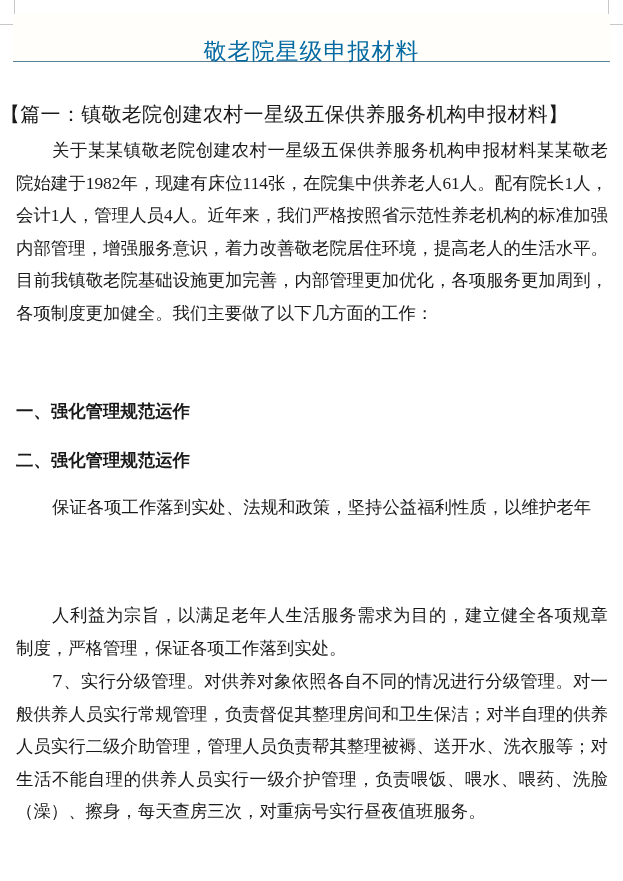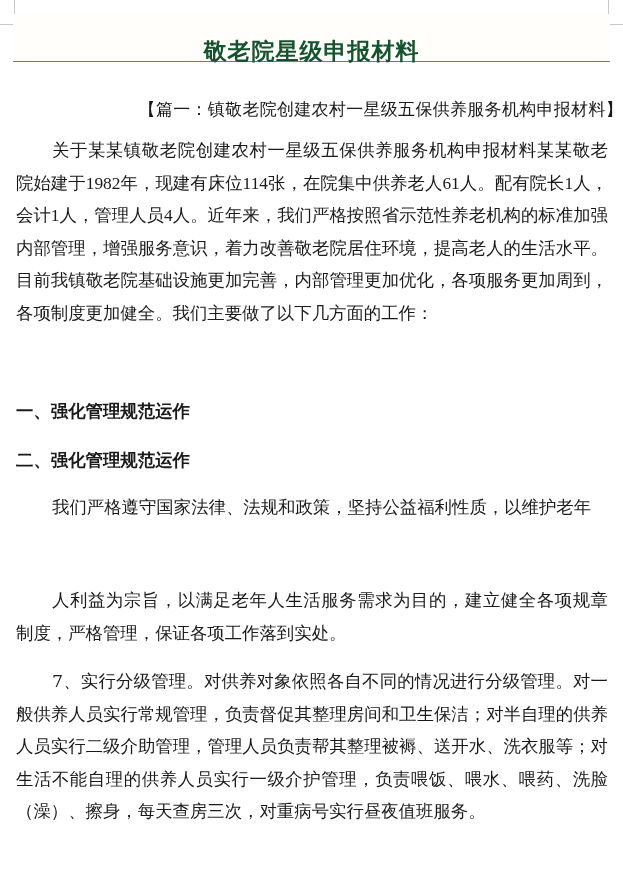"敬老院星级申报材料" .doc-title { color: #14532d -> #0369a1; font-weight: bold -> normal }
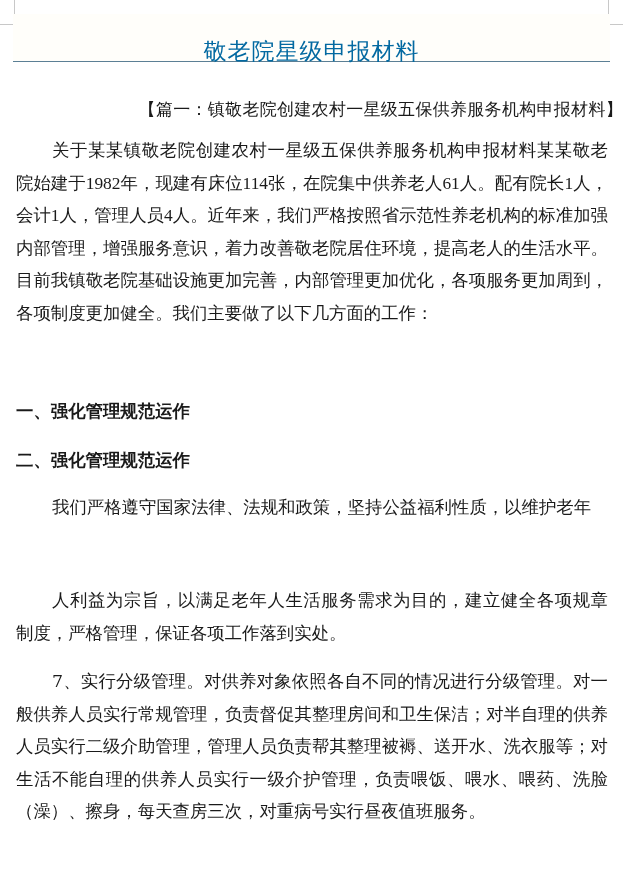"【篇一：镇敬老院创建农村一星级五保供养服务机构申报材料】" .subtitle { font-size: 17px -> 20px; padding-left: 45px -> none; text-align: right -> left }
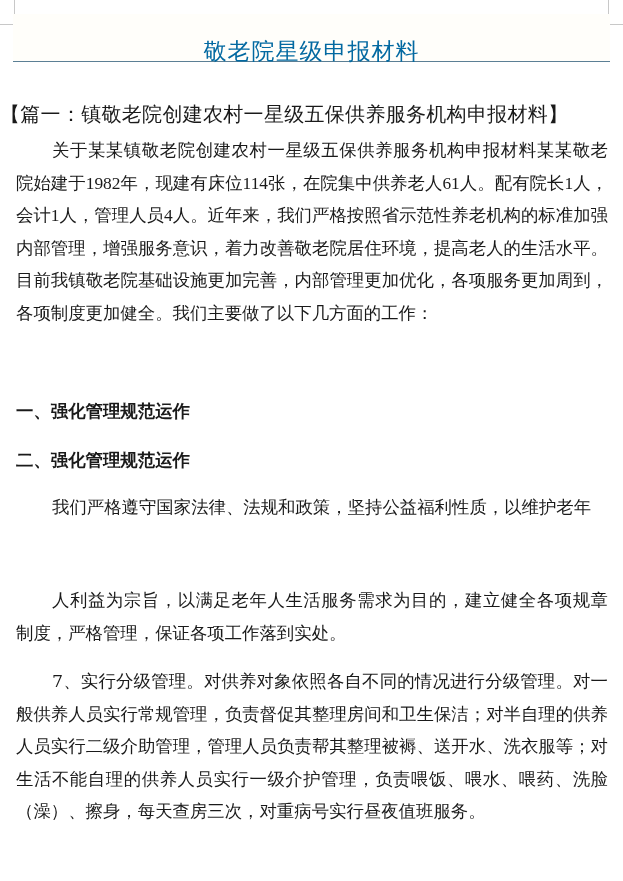"我们严格遵守国家法律、法规和政策，坚持公益福利性质，以维护老年" p.para { text: 我们严格遵守国家法律 -> 保证各项工作落到实处 }
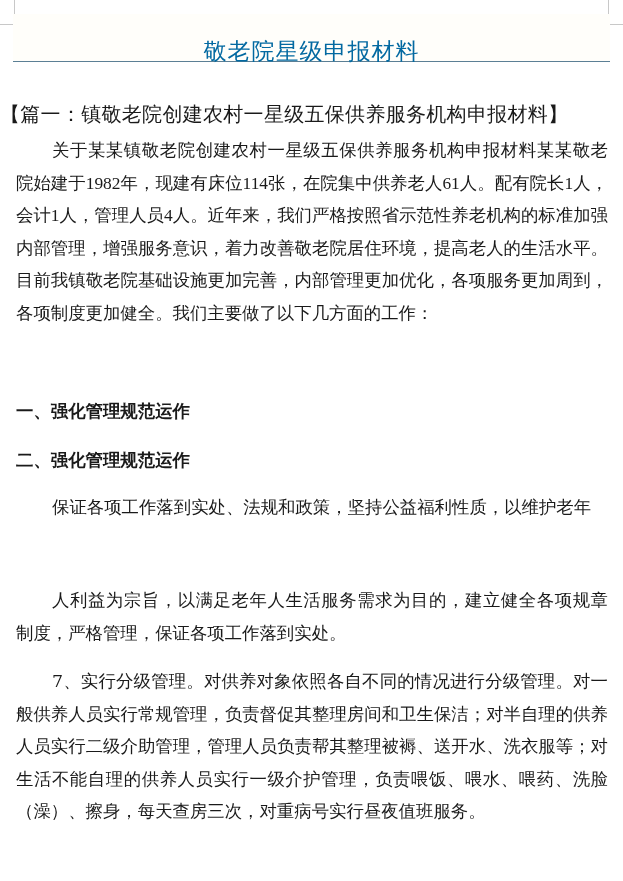"人利益为宗旨，以满足老年人生活服务需求为目的，建立健全各项规章制度，严格管理，保" p.para { font-family: none -> Liberation Mono, monospace; top: 584px -> 601px }
